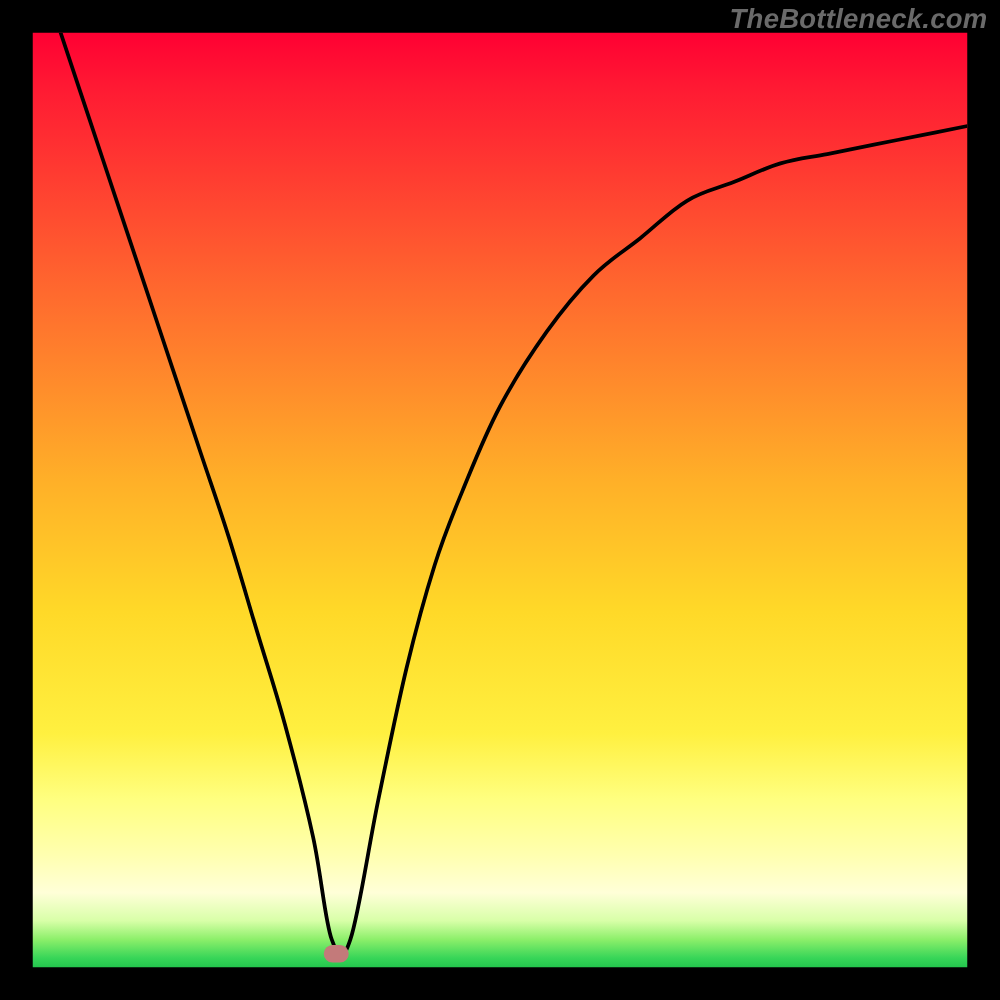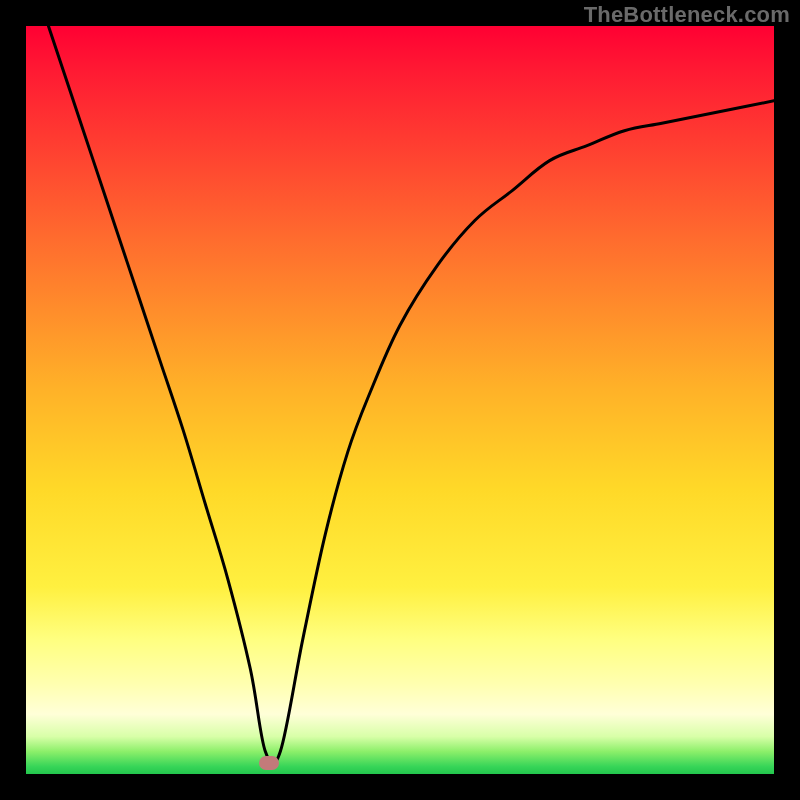"TheBottleneck.com" .watermark { font-style: none -> italic }
